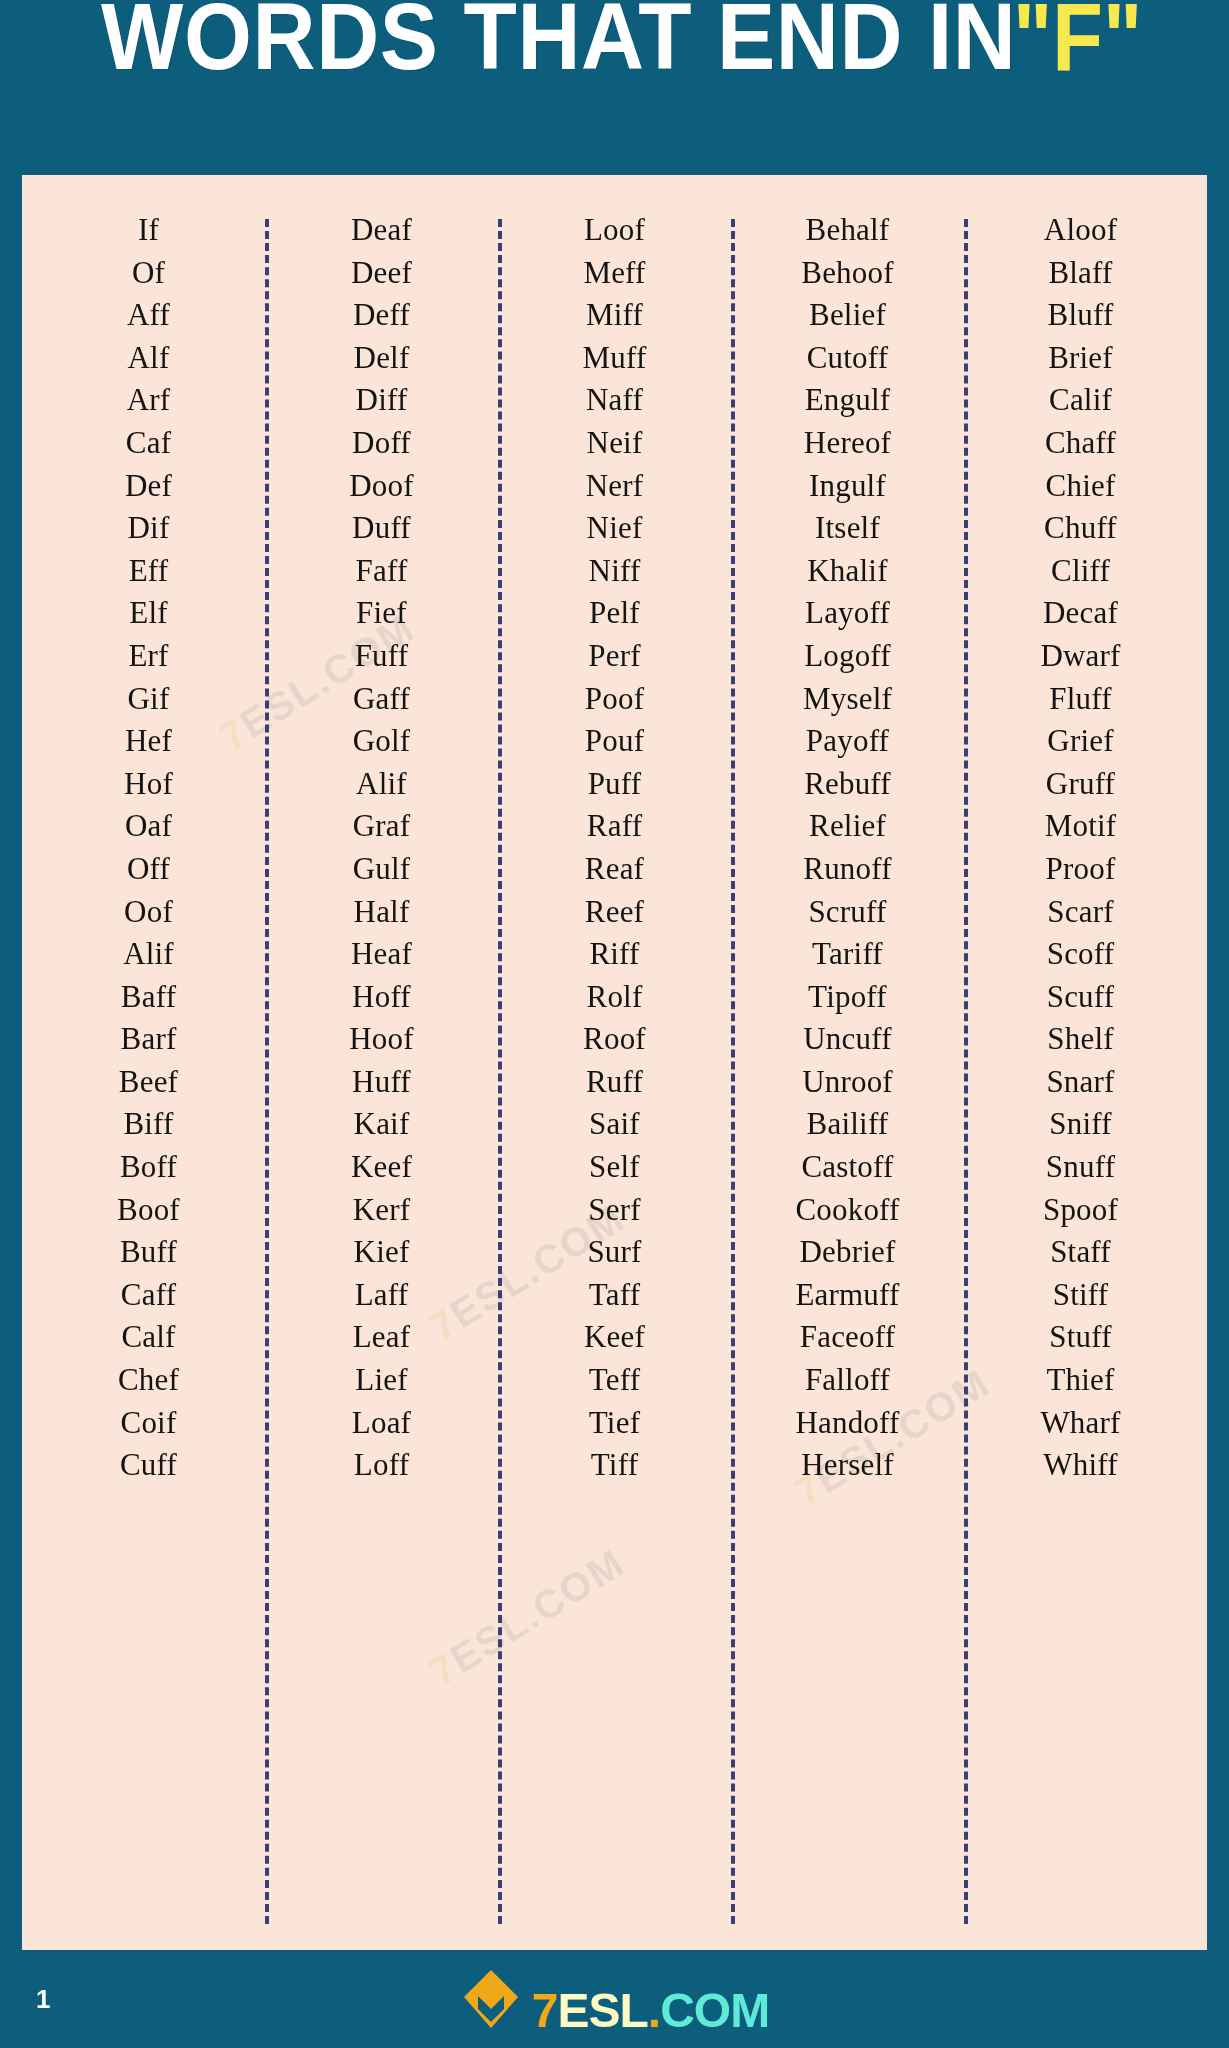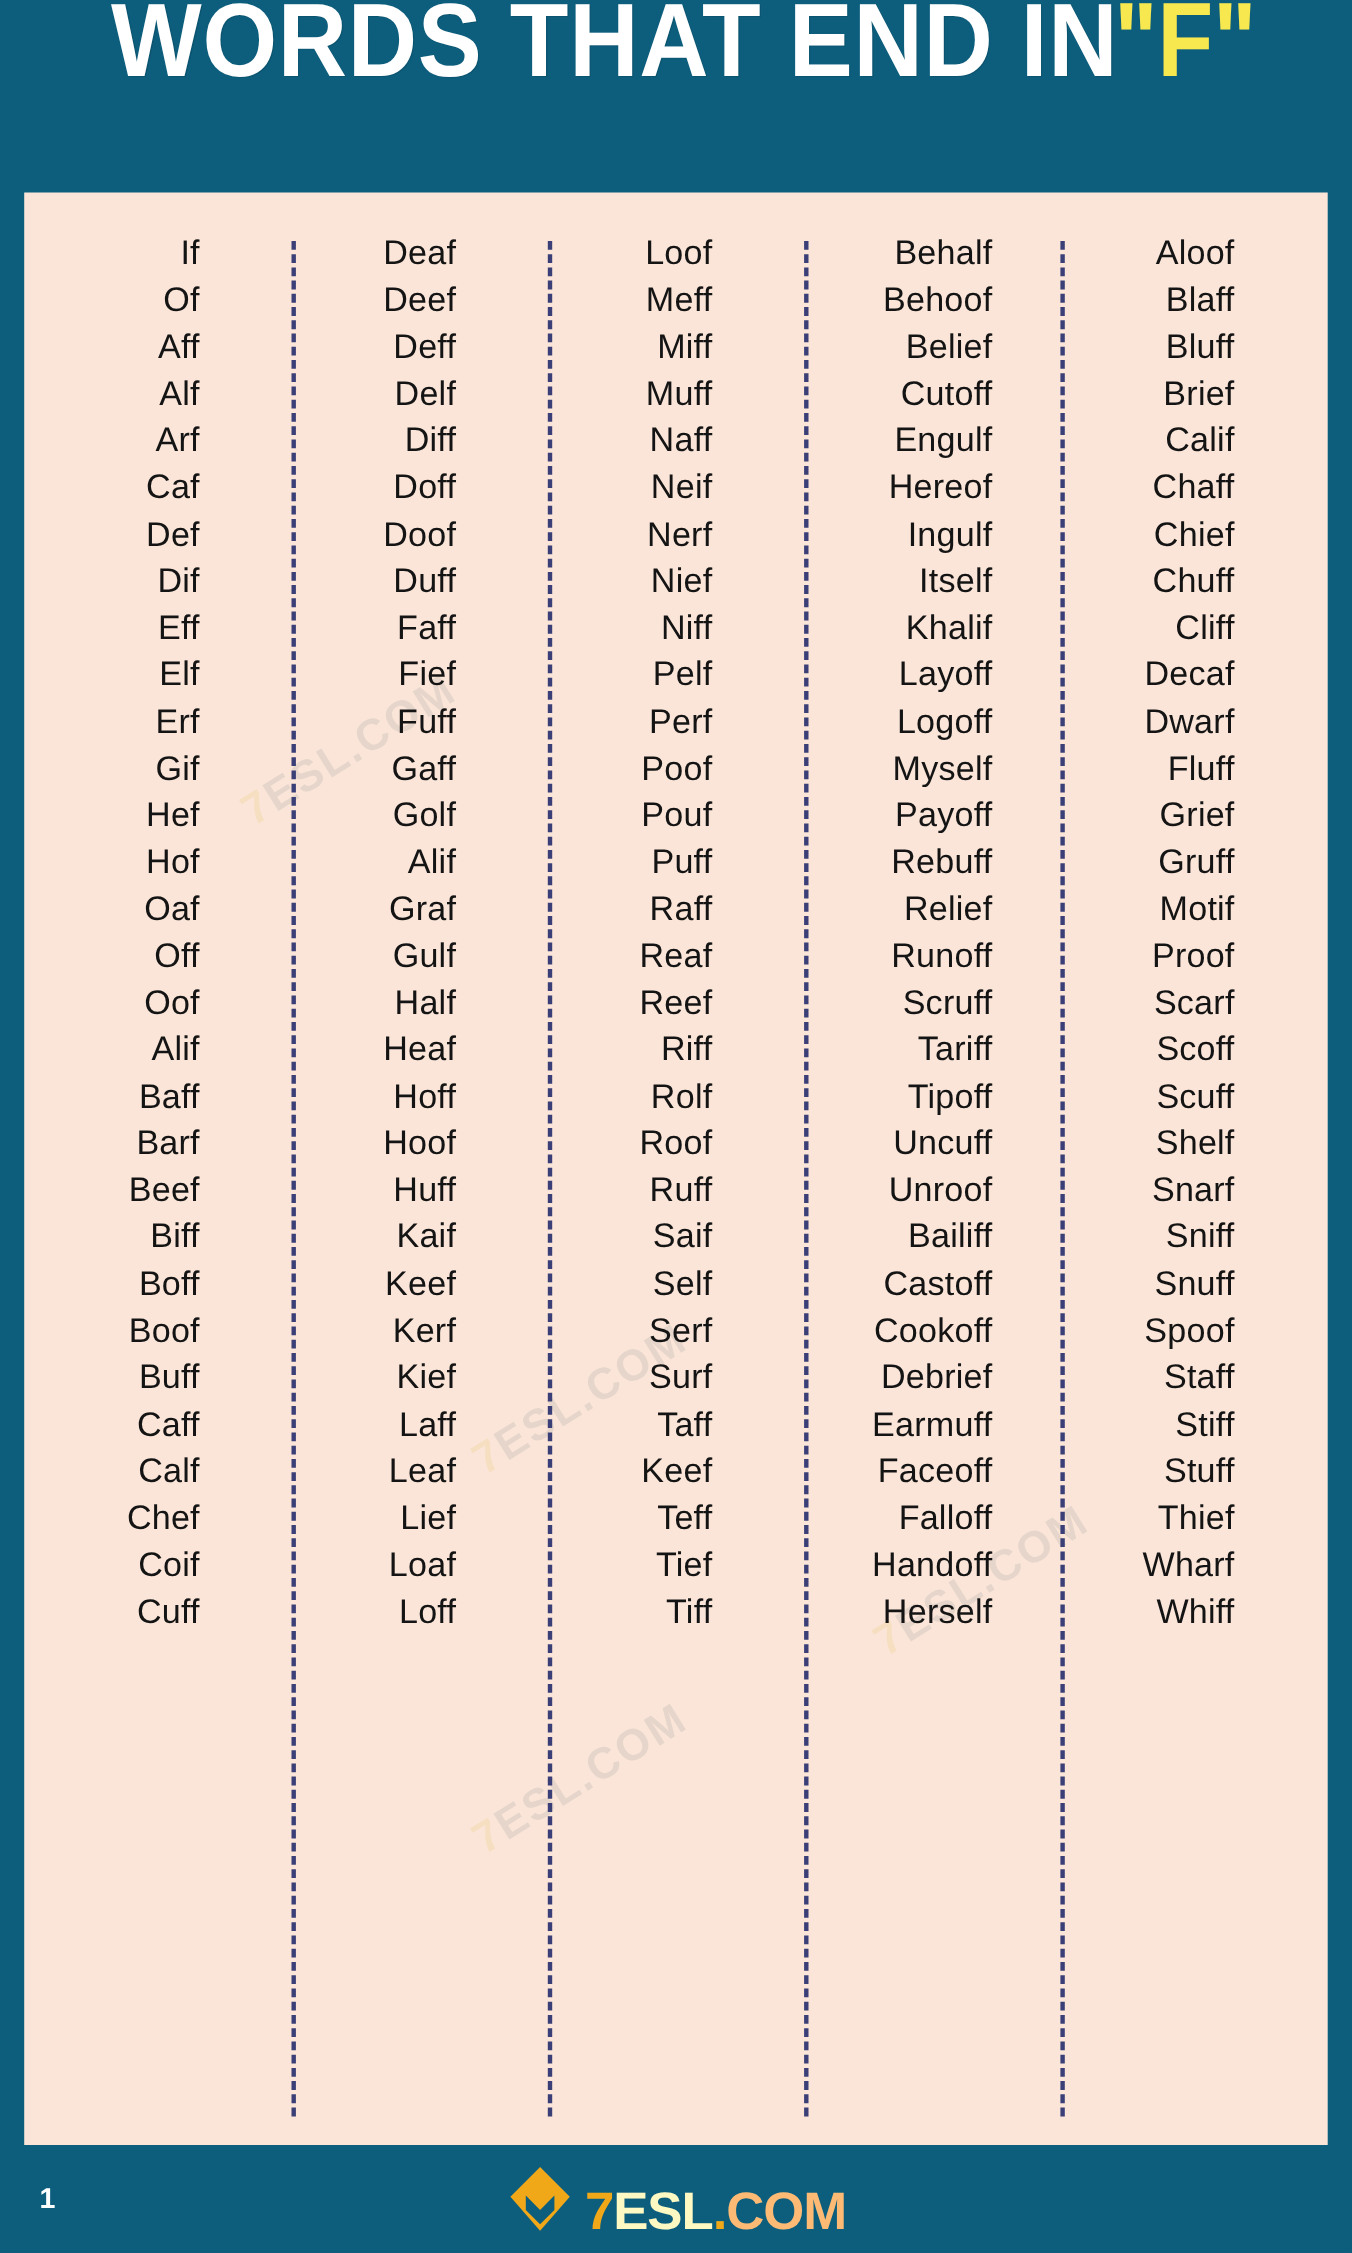"If" .col-inner { align-items: flex-end -> center; font-family: none -> Liberation Serif, serif }
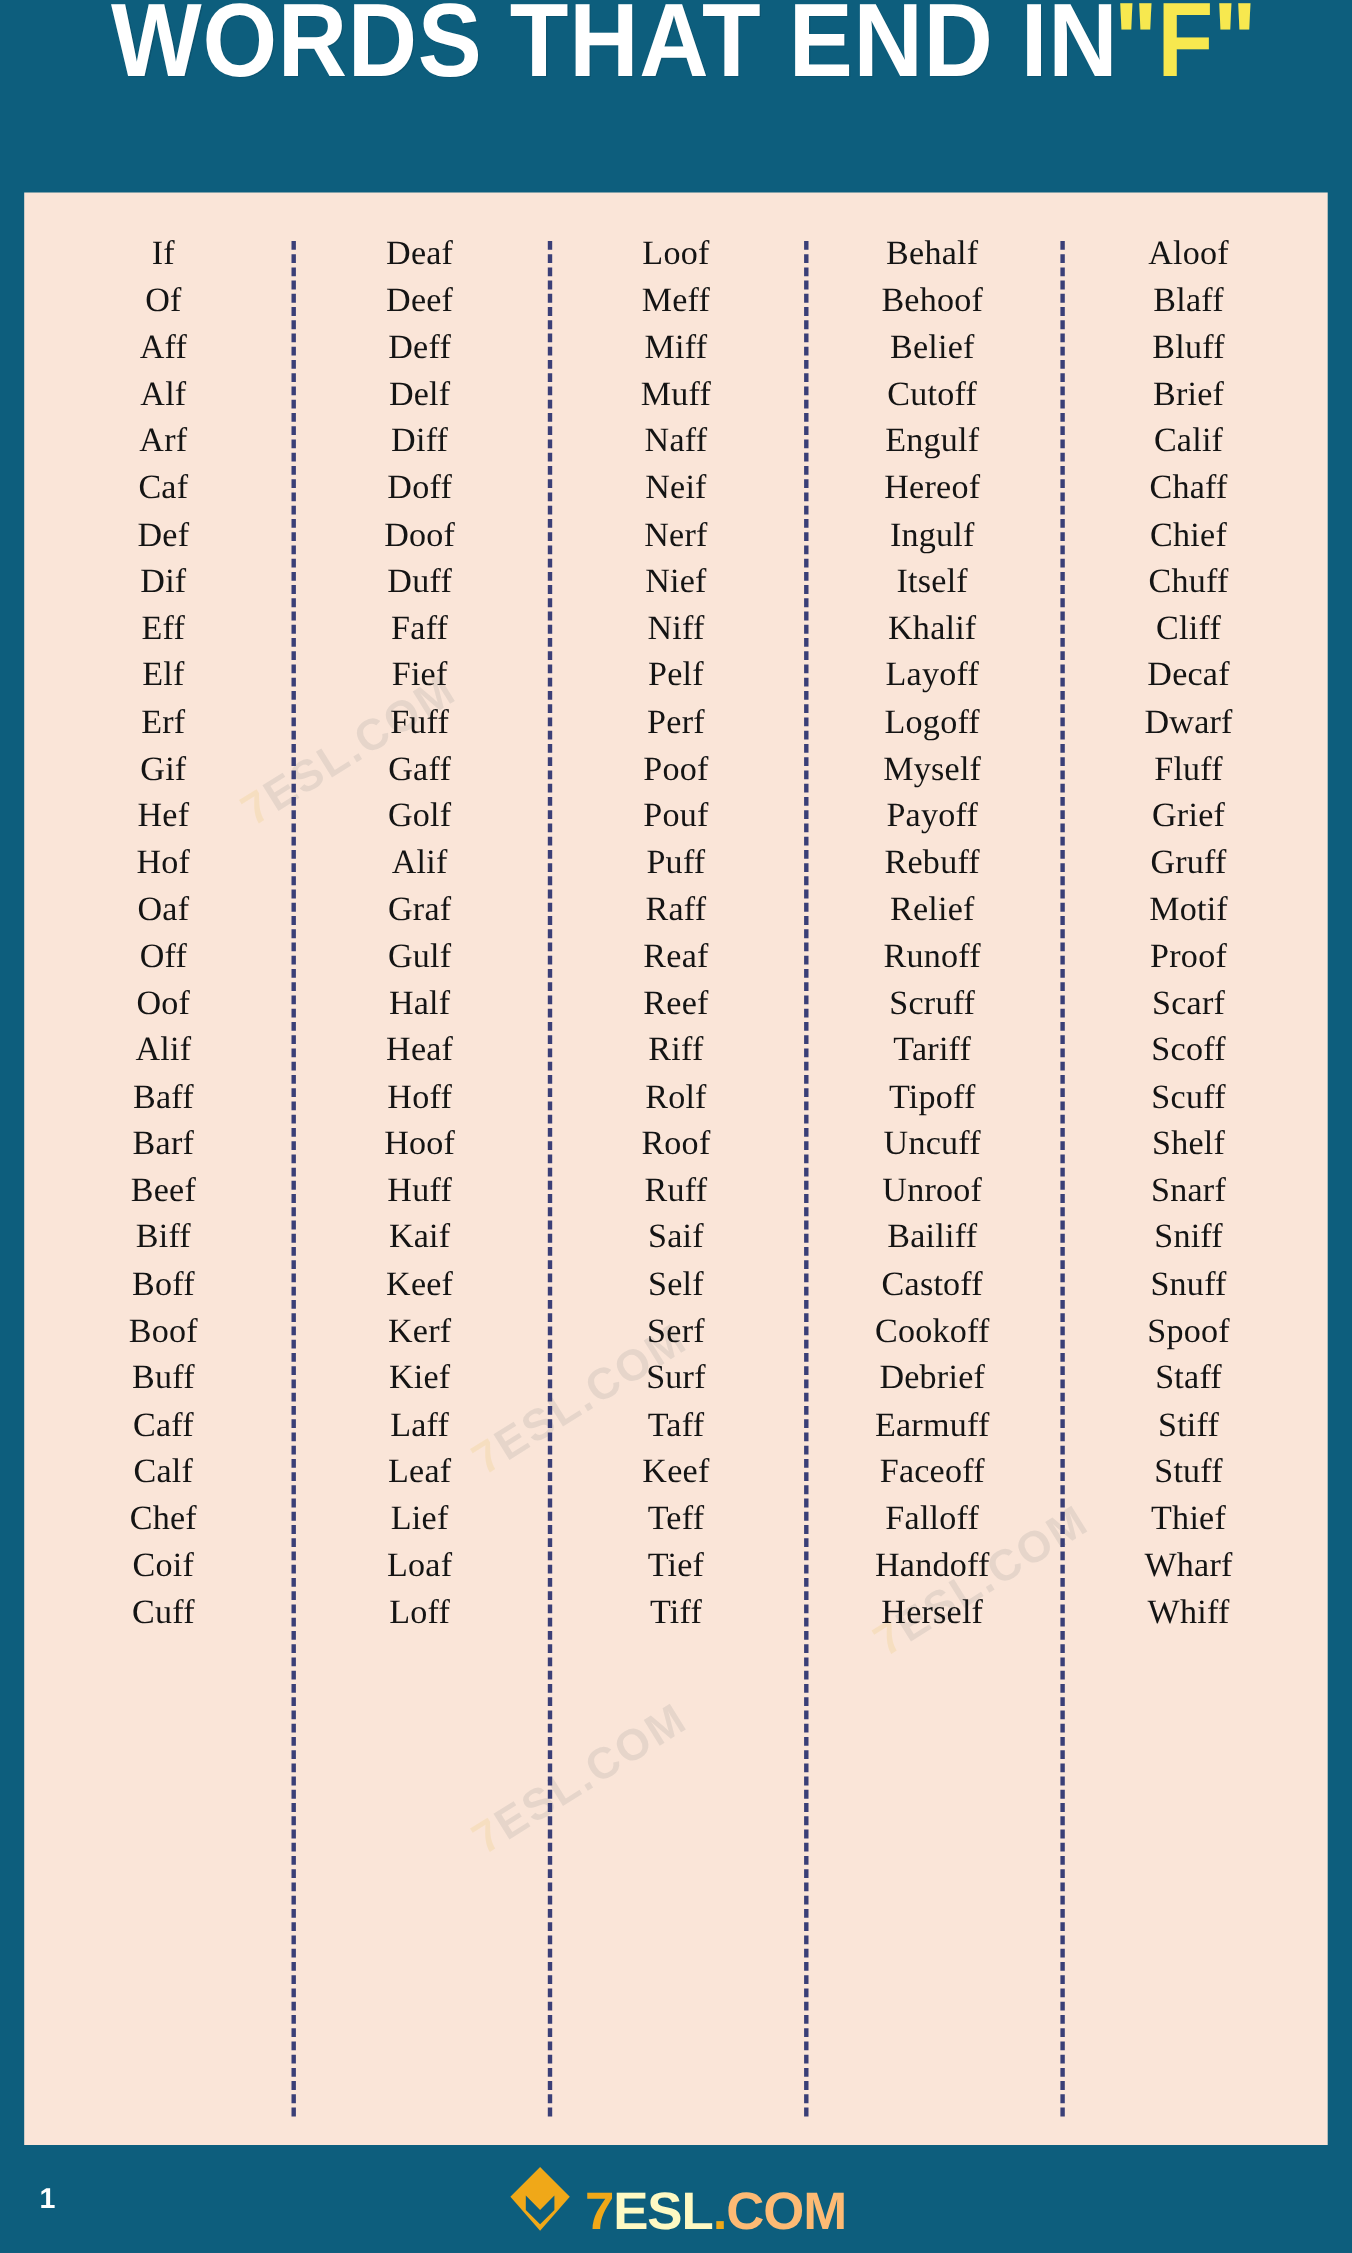"COM" .bt-com { color: #fdba74 -> #5eead4 }
